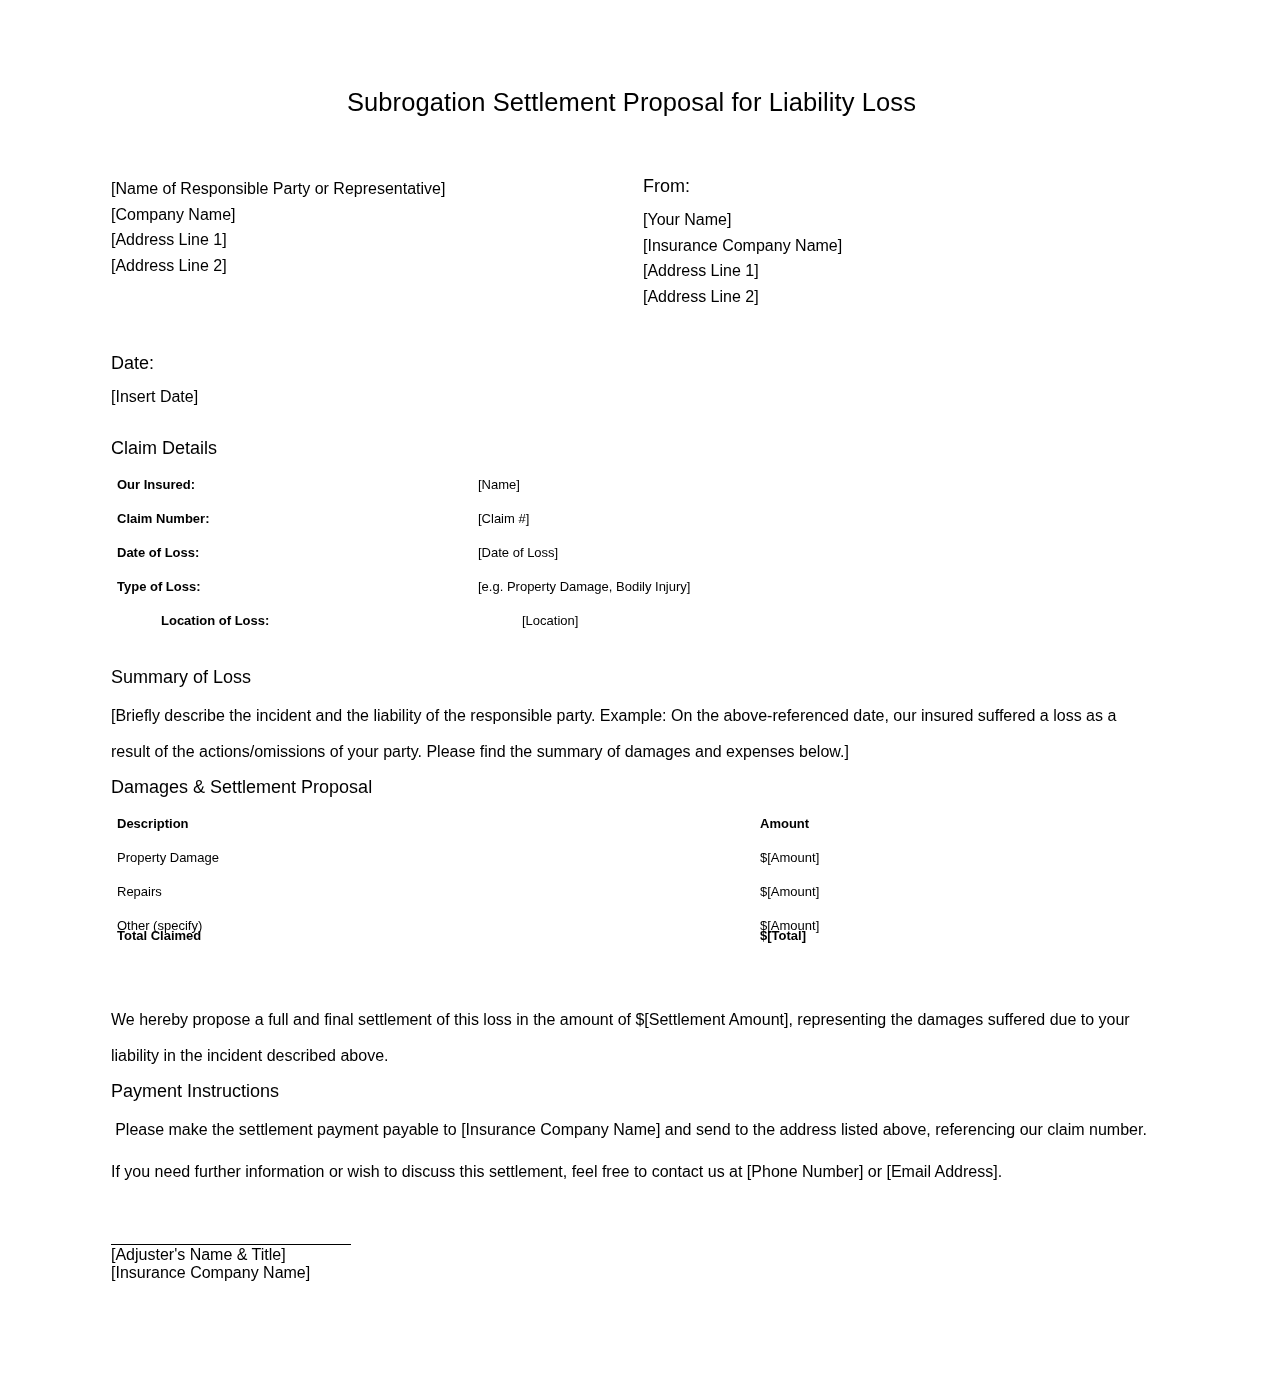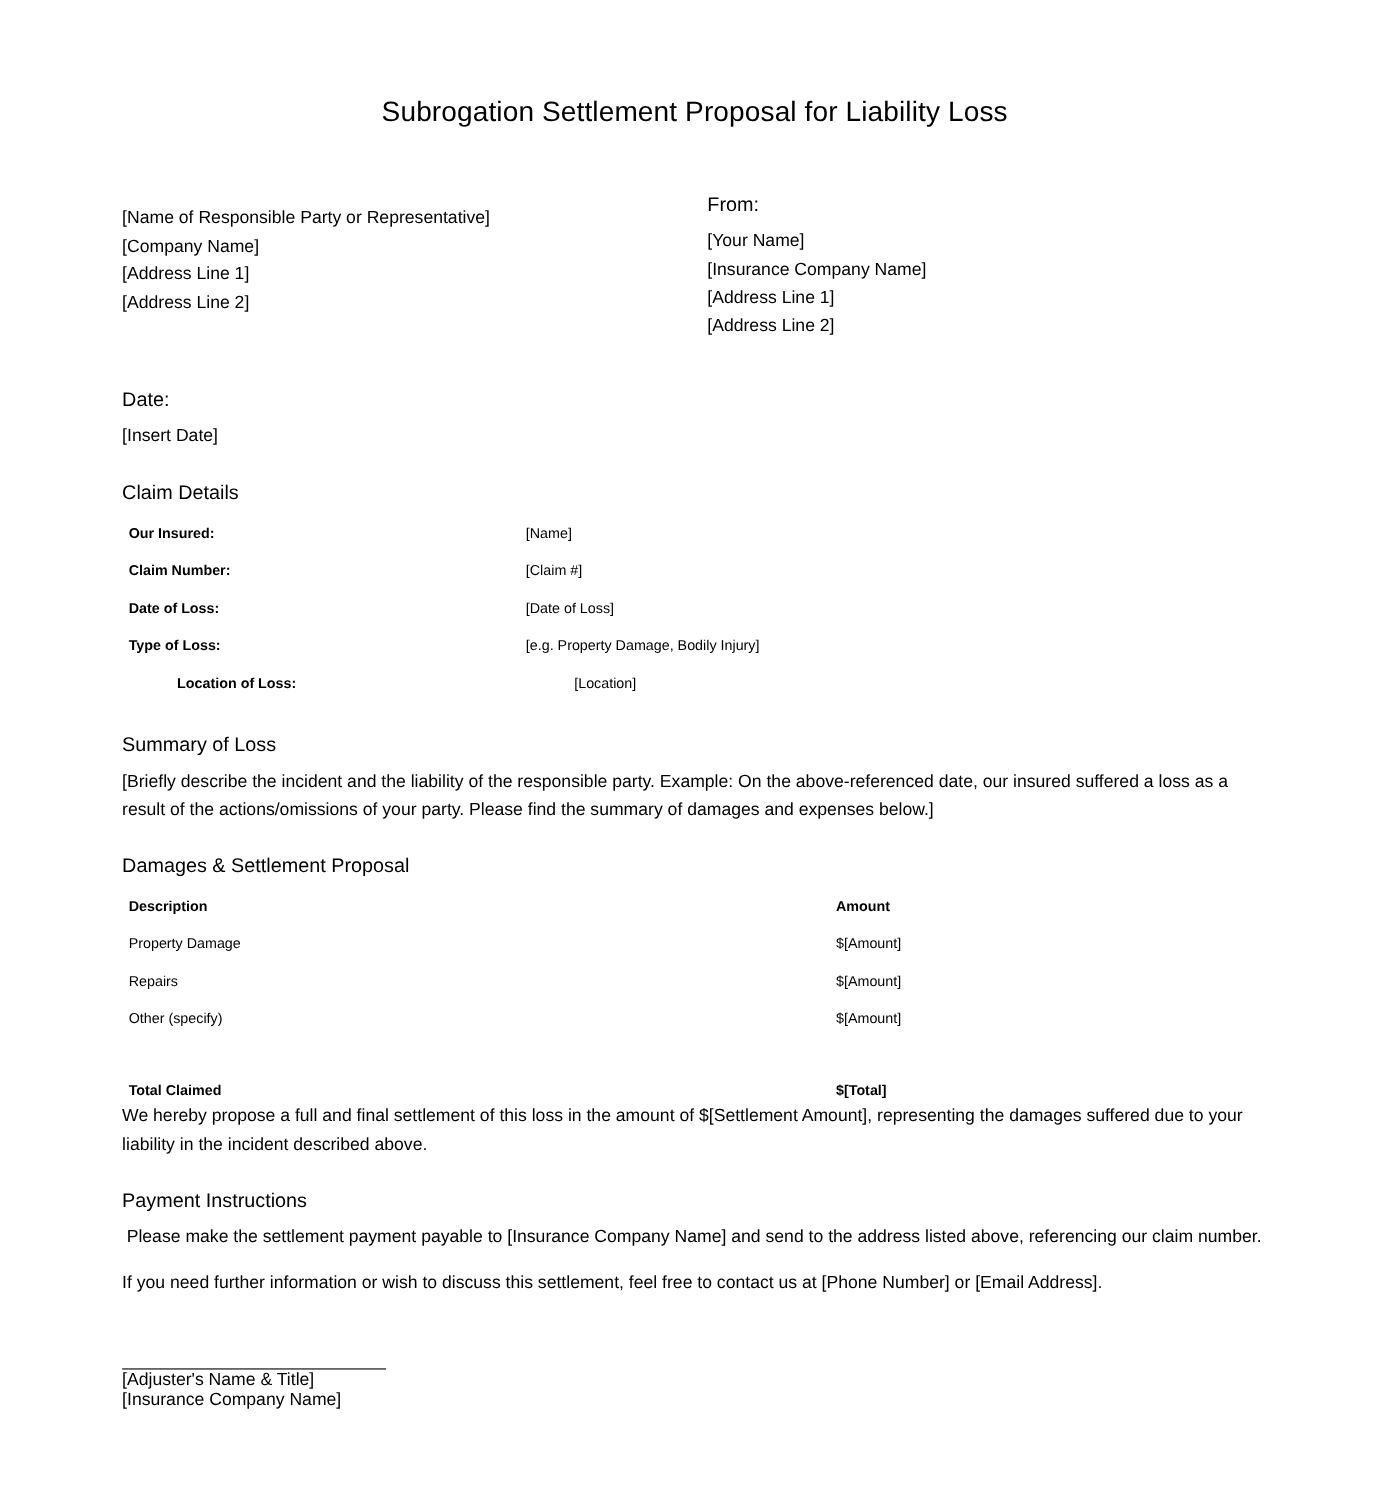"[Name of Responsible Party or" div { margin-top: 10px -> none }
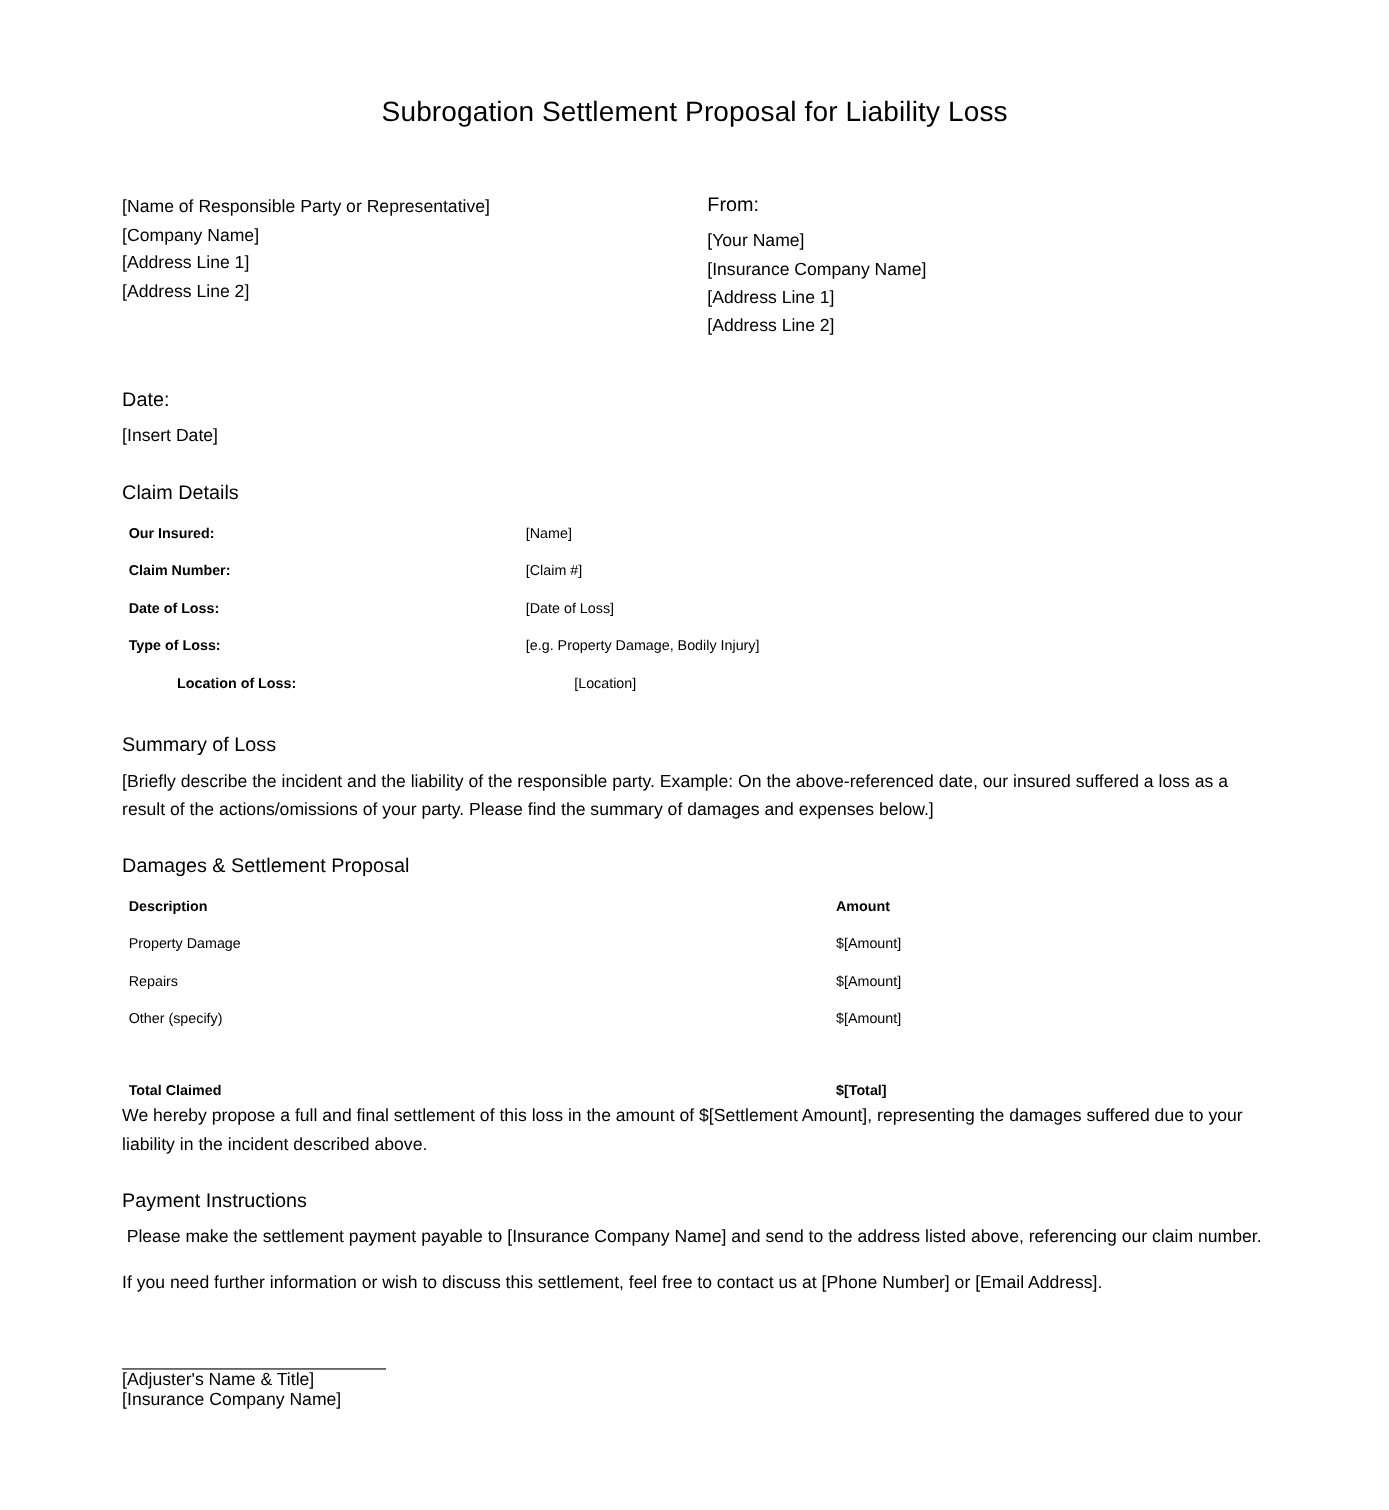"[Briefly describe the incident and" .para { line-height: 26px -> 36px }
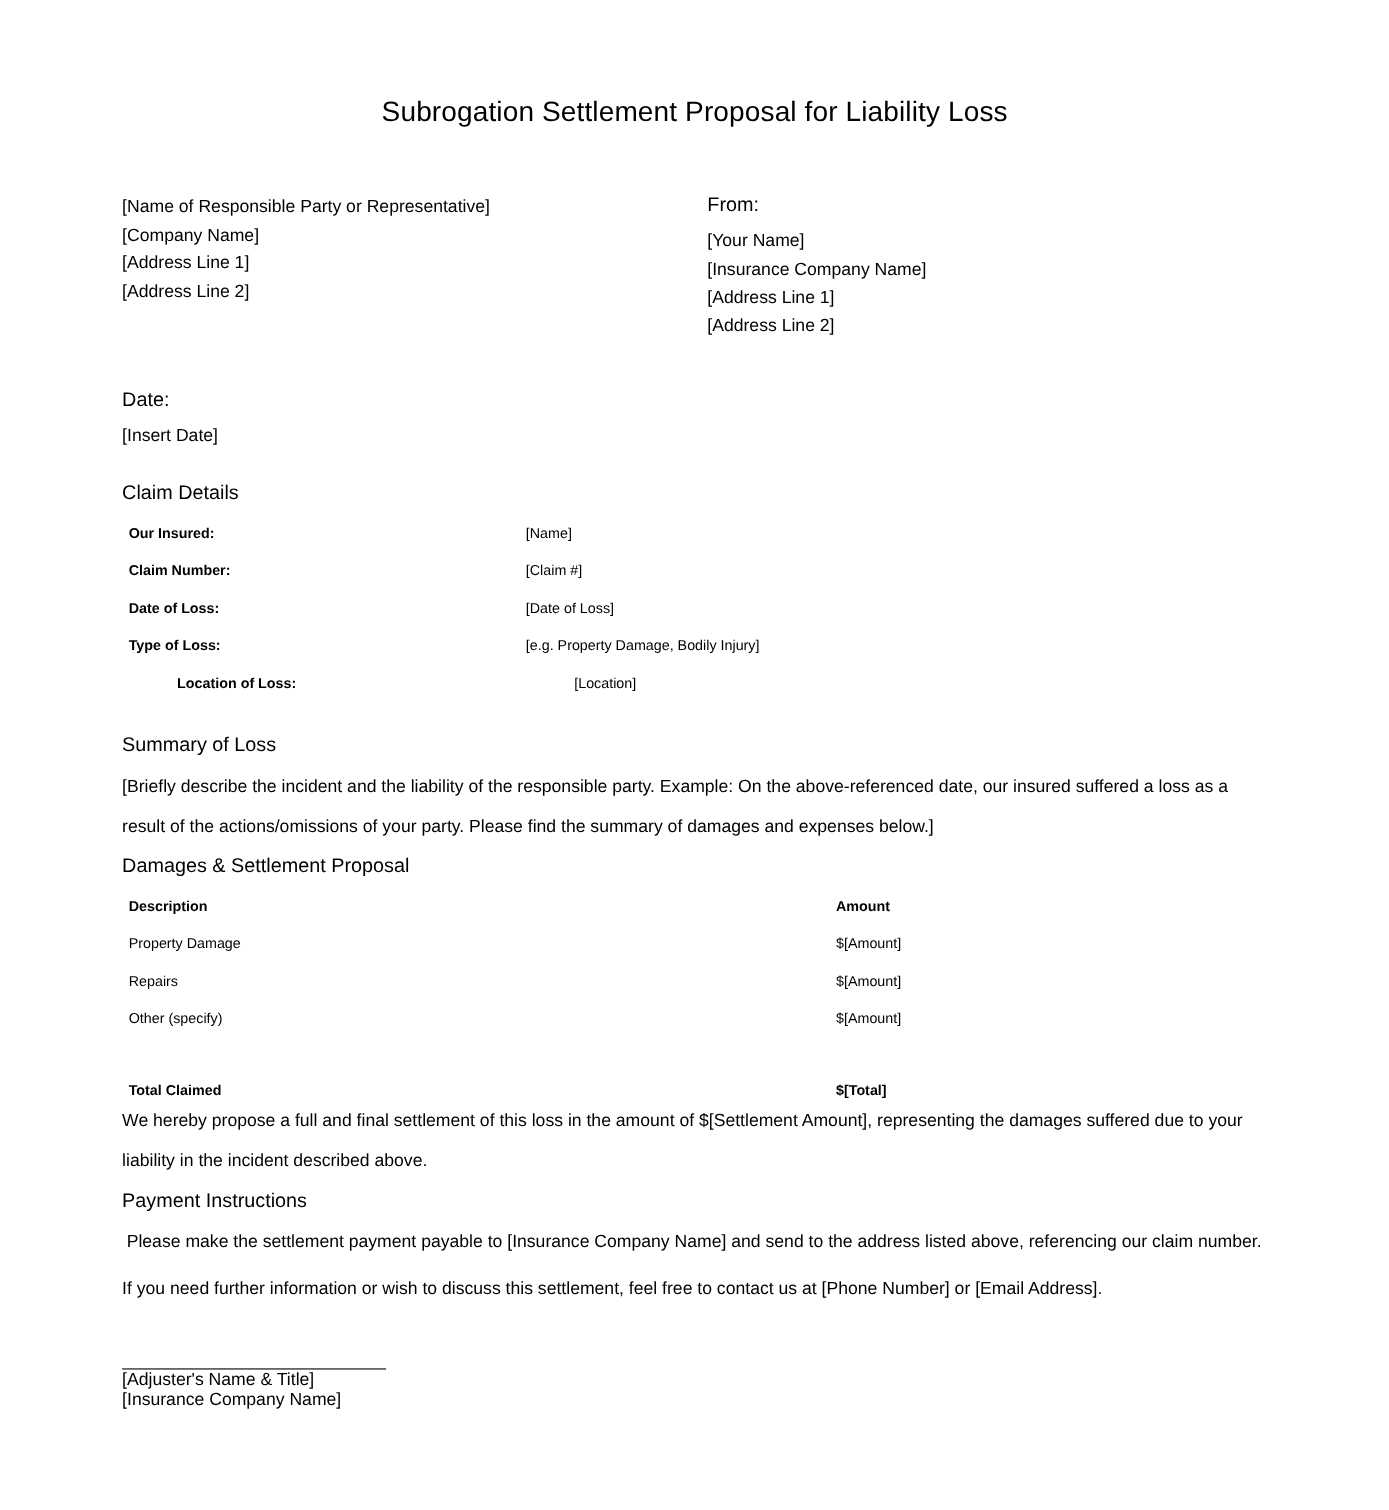"Total Claimed" div.dmg-row { top: 983px -> 928px }
